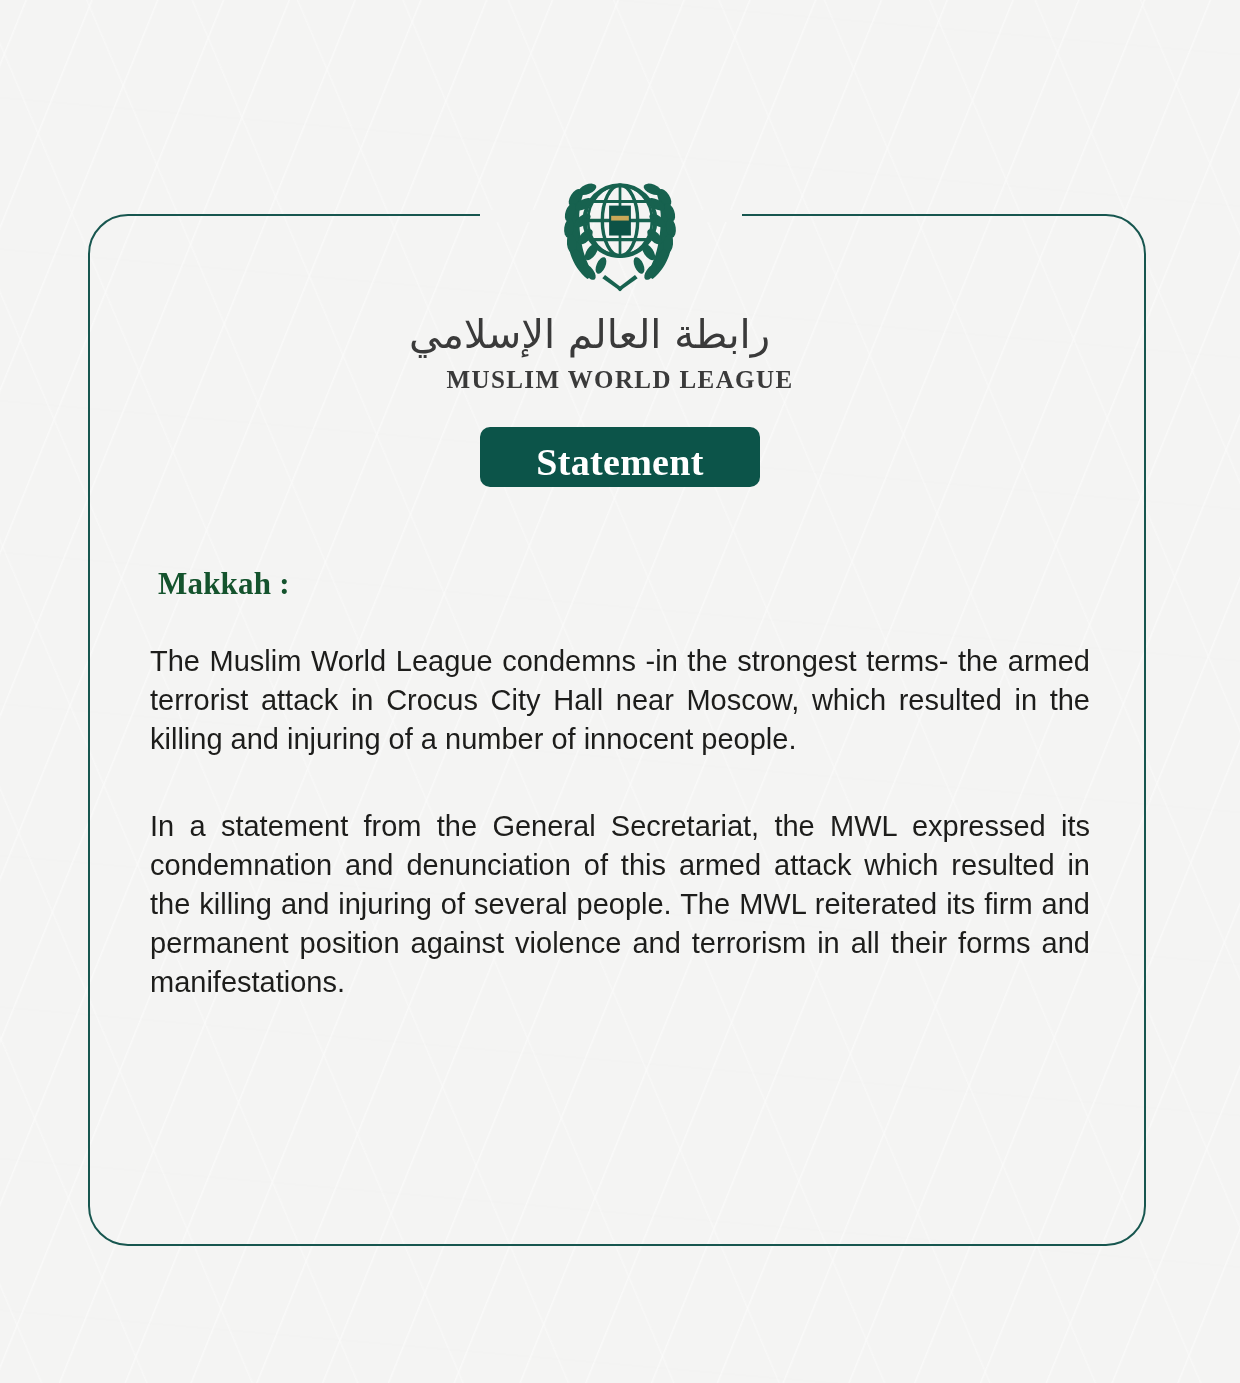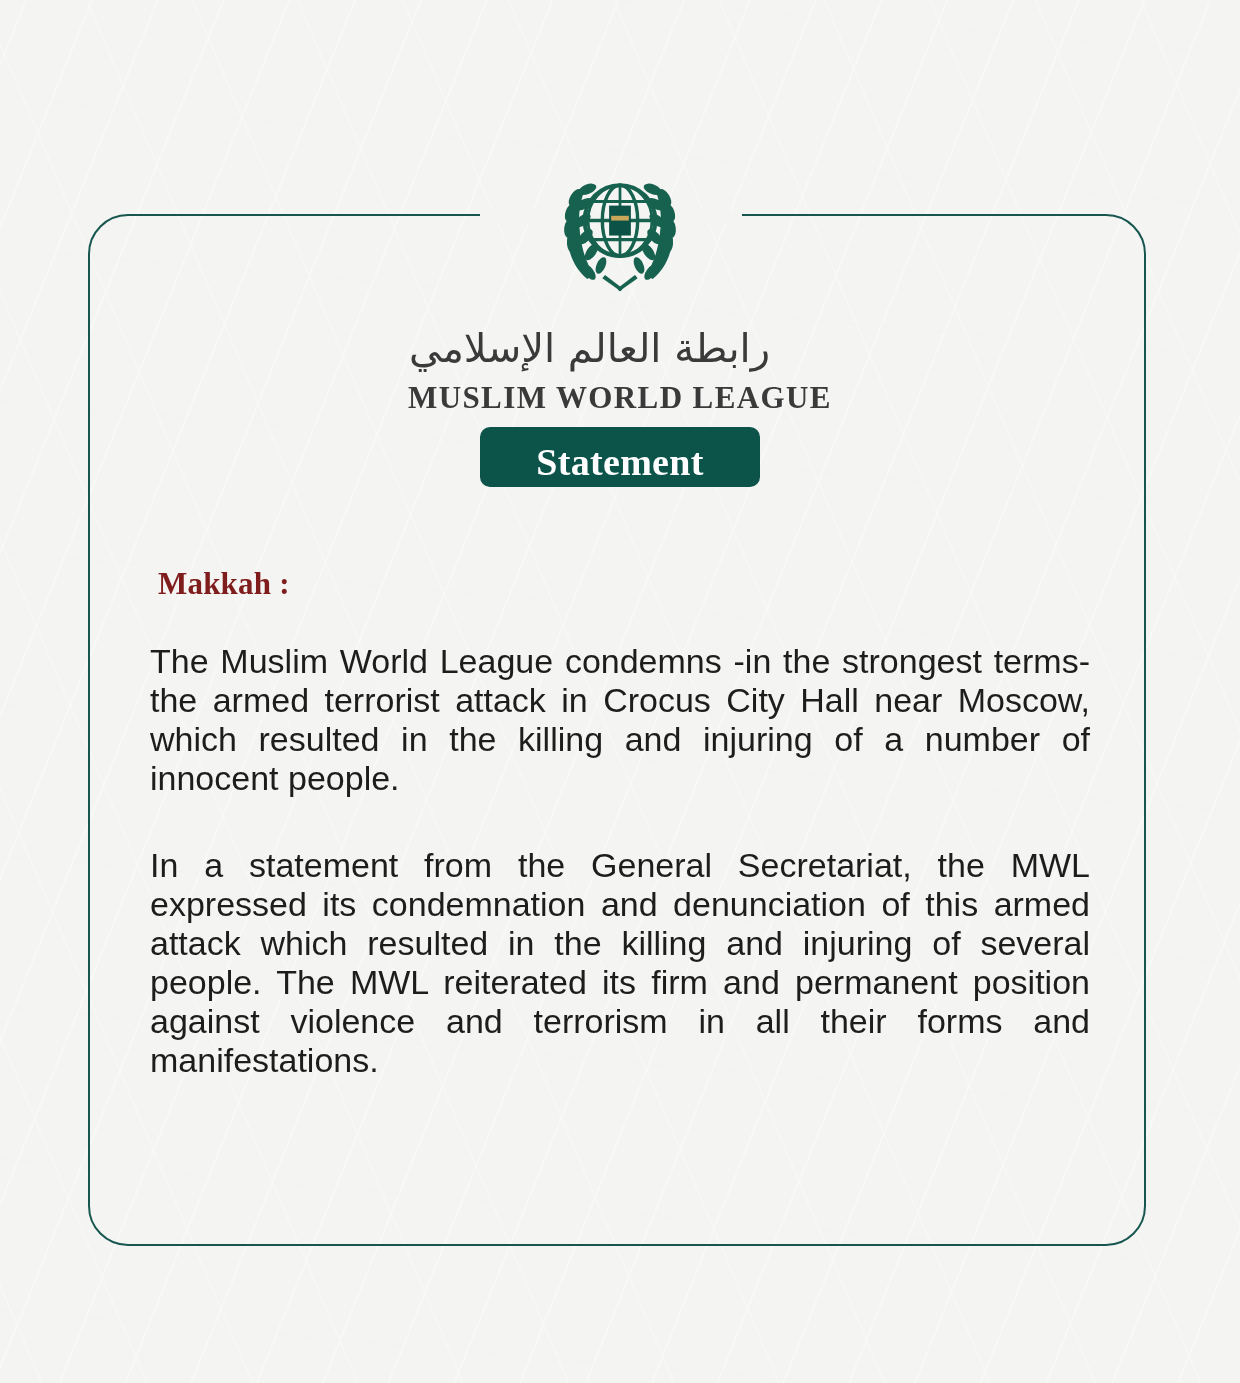"رابطة العالم الإسلامي" .arabic-title { margin: 26px auto 0 -> 12px auto 0 }
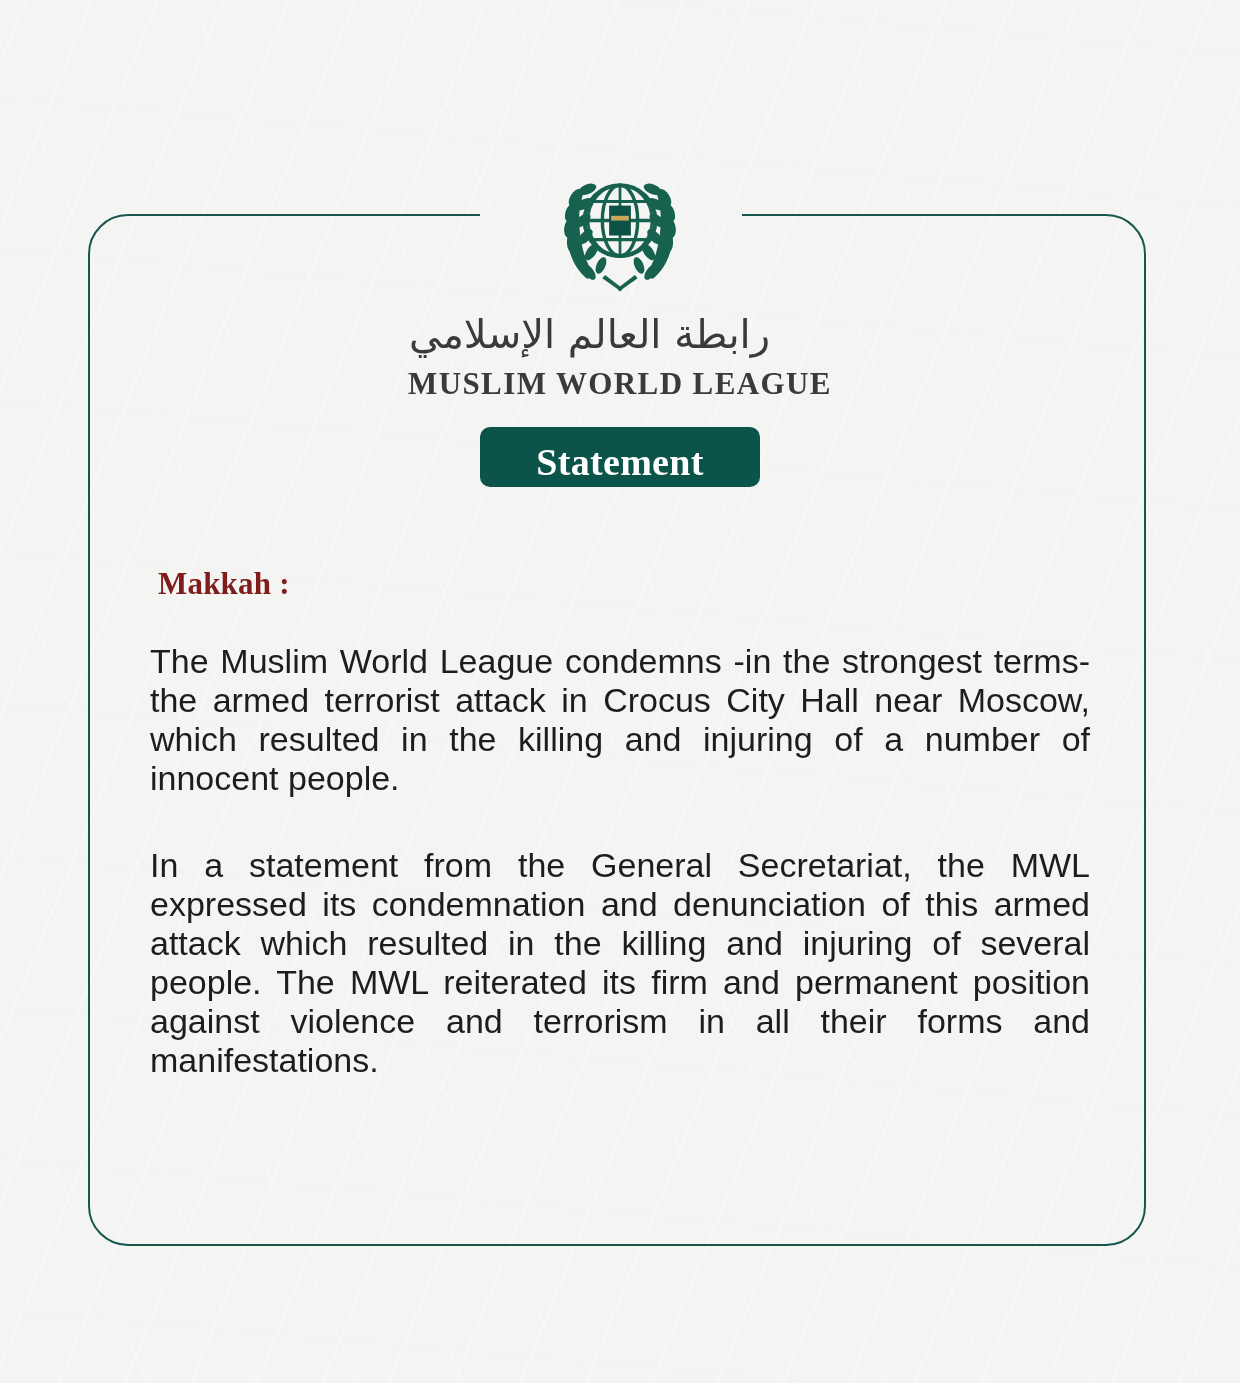"MUSLIM WORLD LEAGUE" .latin-title { font-size: 31px -> 25px }
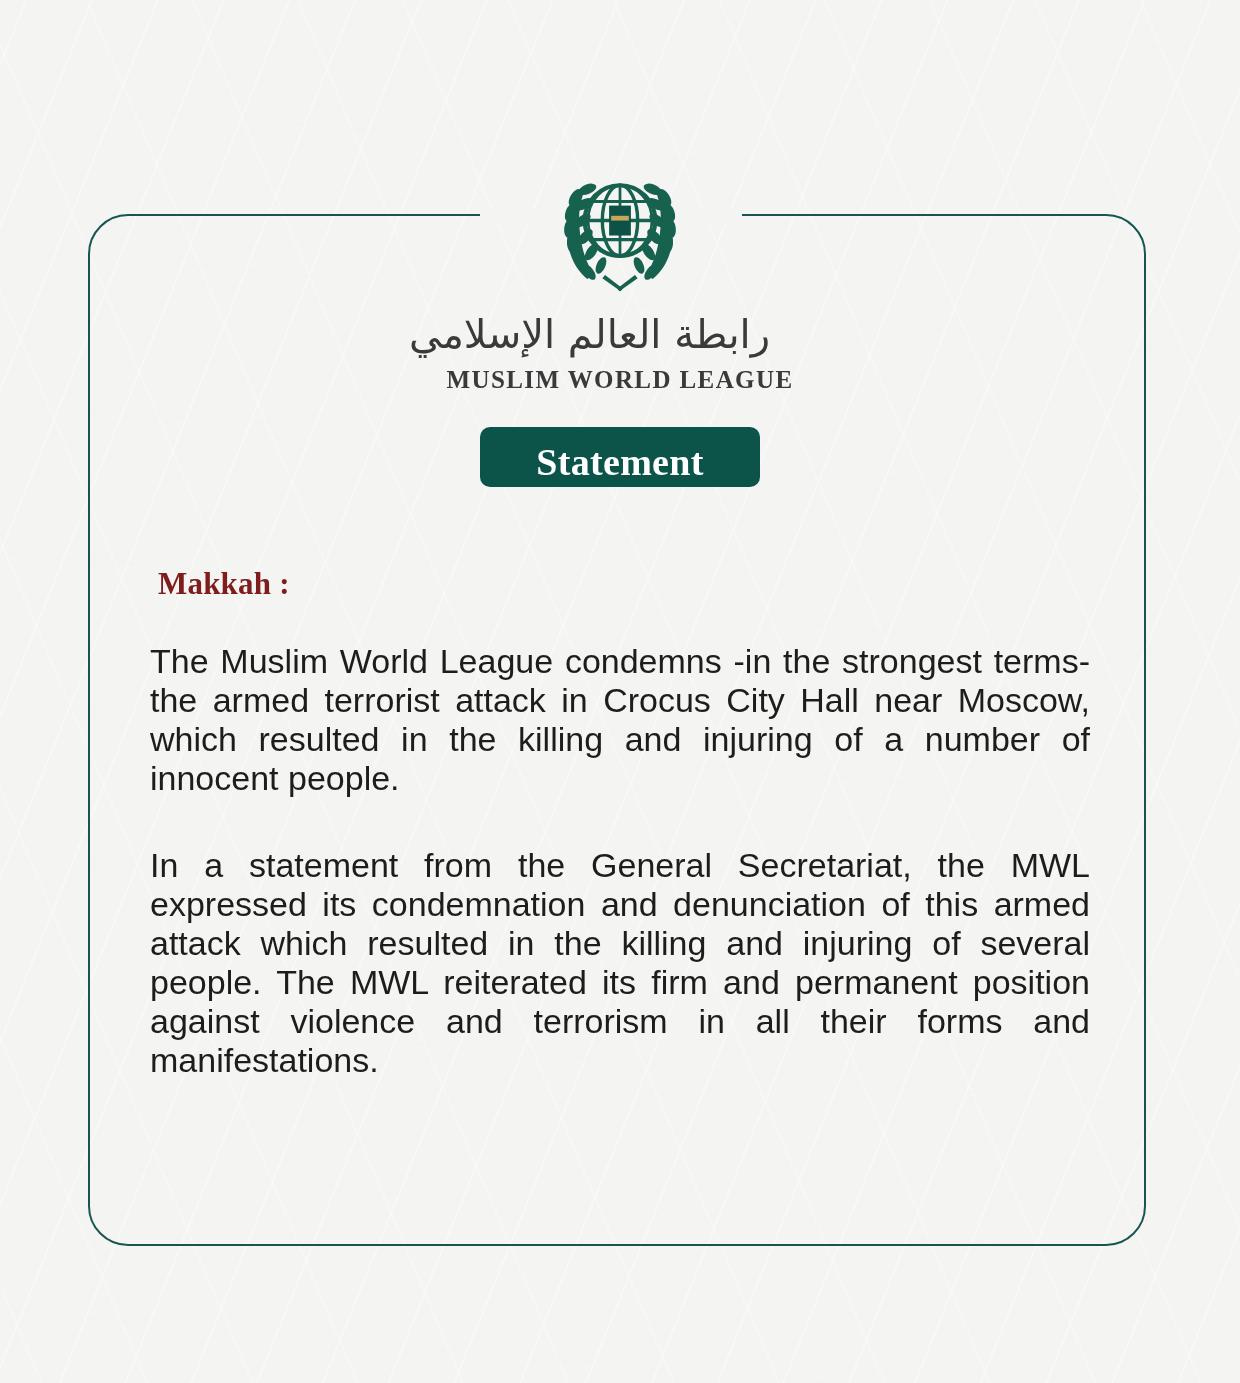"Makkah :" .makkah { color: #7f1d1d -> #14532d }
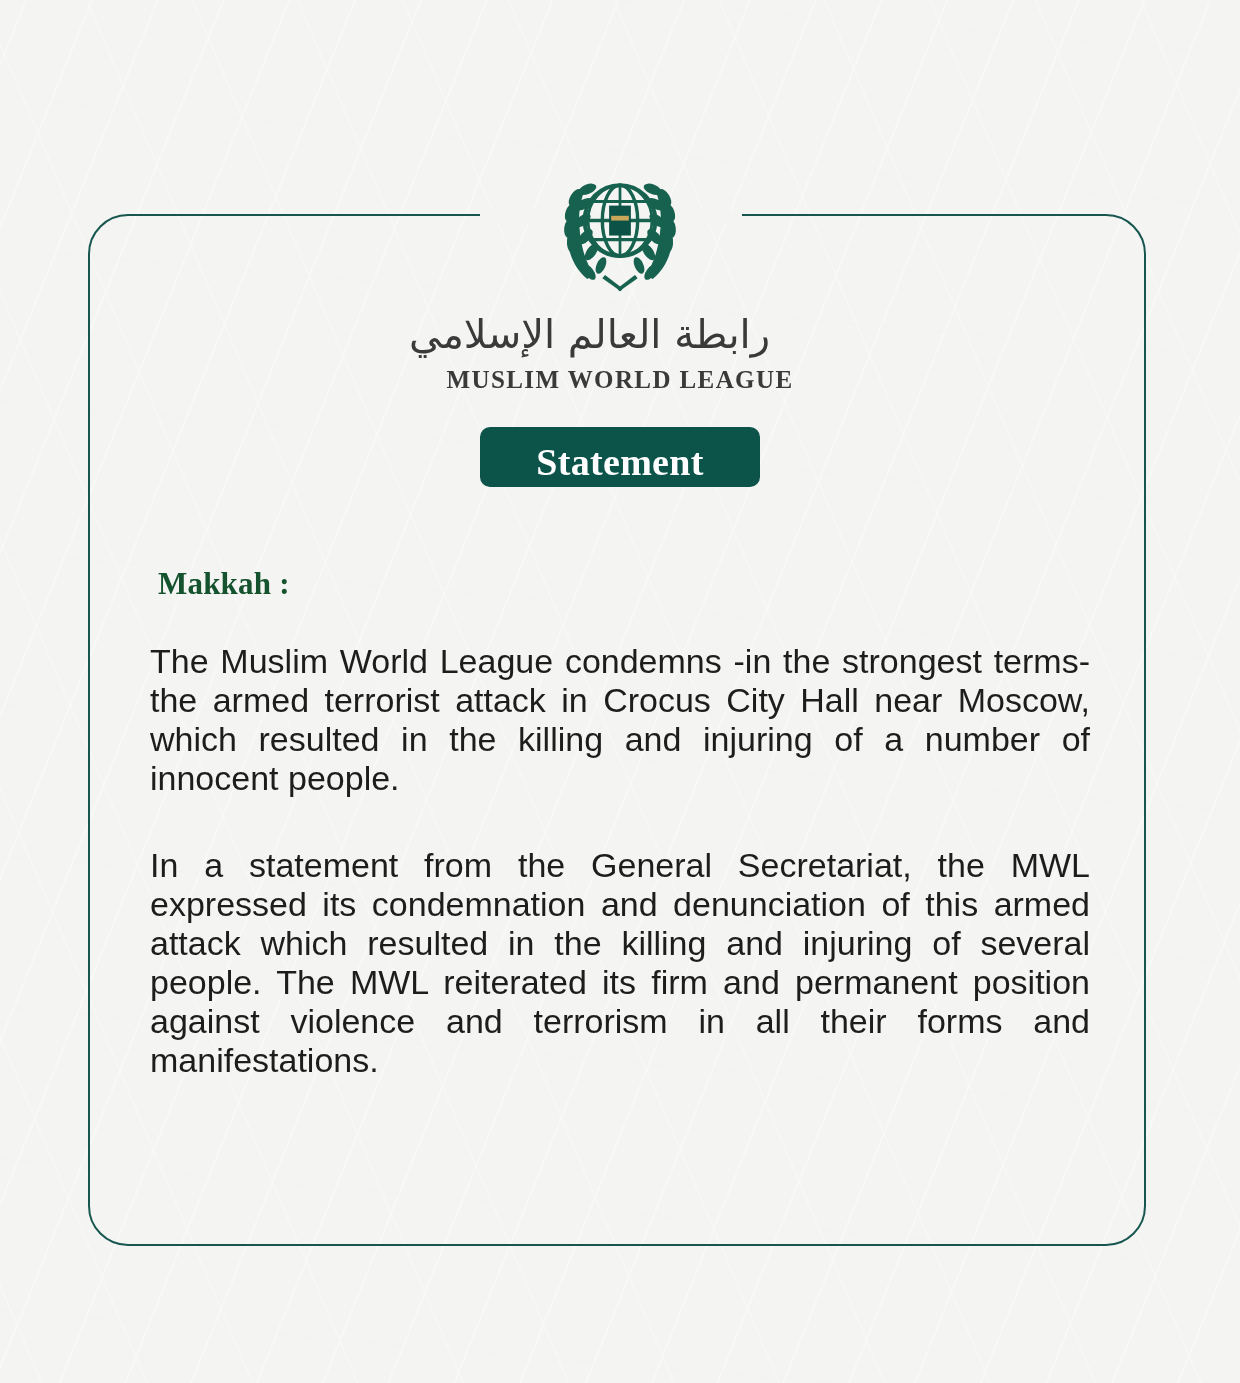"The Muslim World League condemns" .para { font-size: 34px -> 29px }
